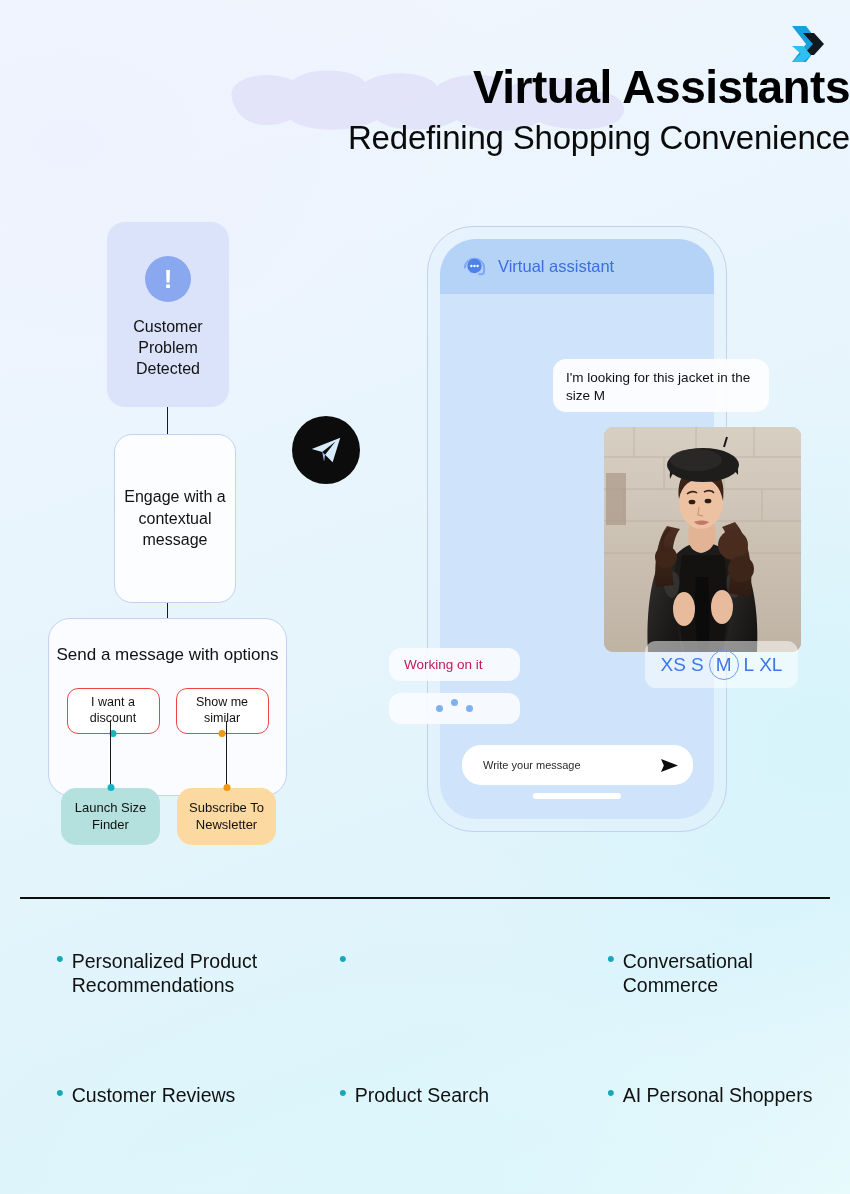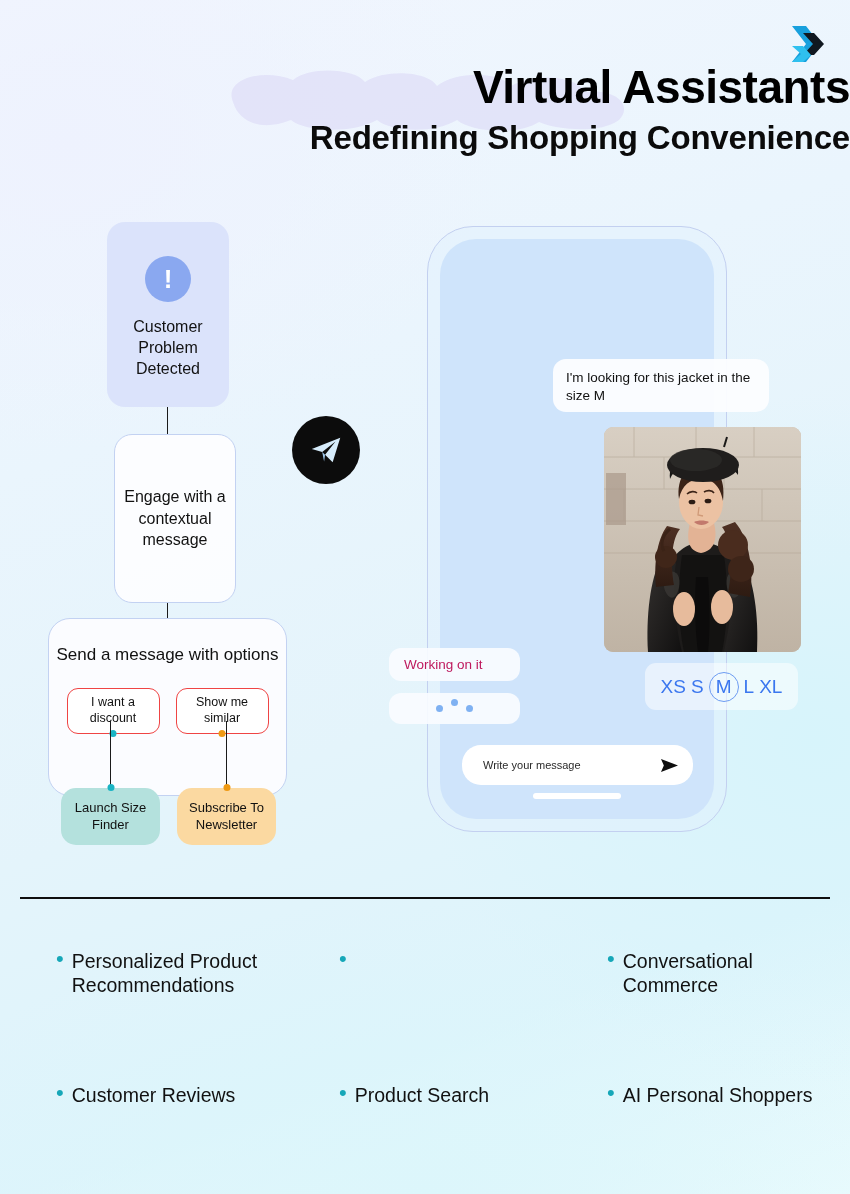"Redefining Shopping Convenience" .subtitle { font-weight: 700 -> 400 }
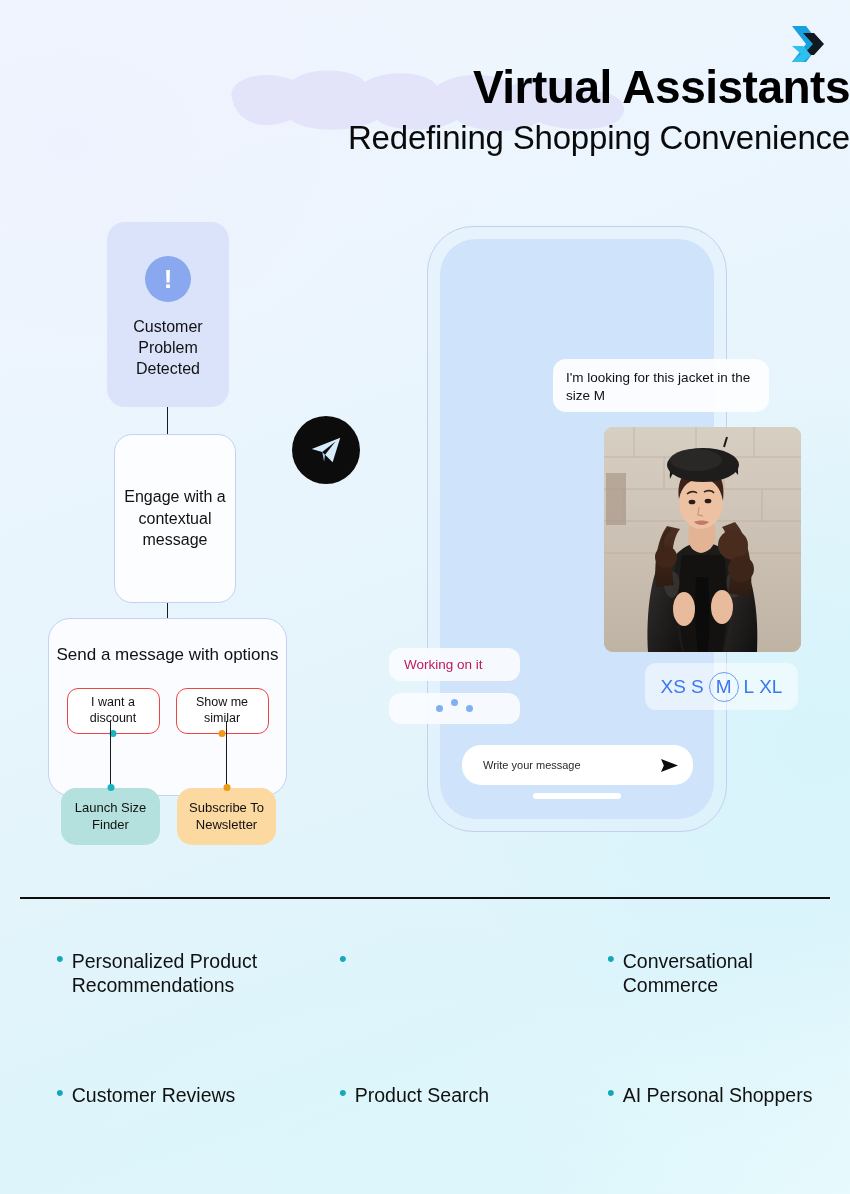"Virtual assistant" div.phone-header { html: none -> <div> <svg> <path></path> <circle></circle> <path></path> <circle></circle> <circle></circle> <circle></circle> </svg> <span>Virtual assistant</span> </div> }
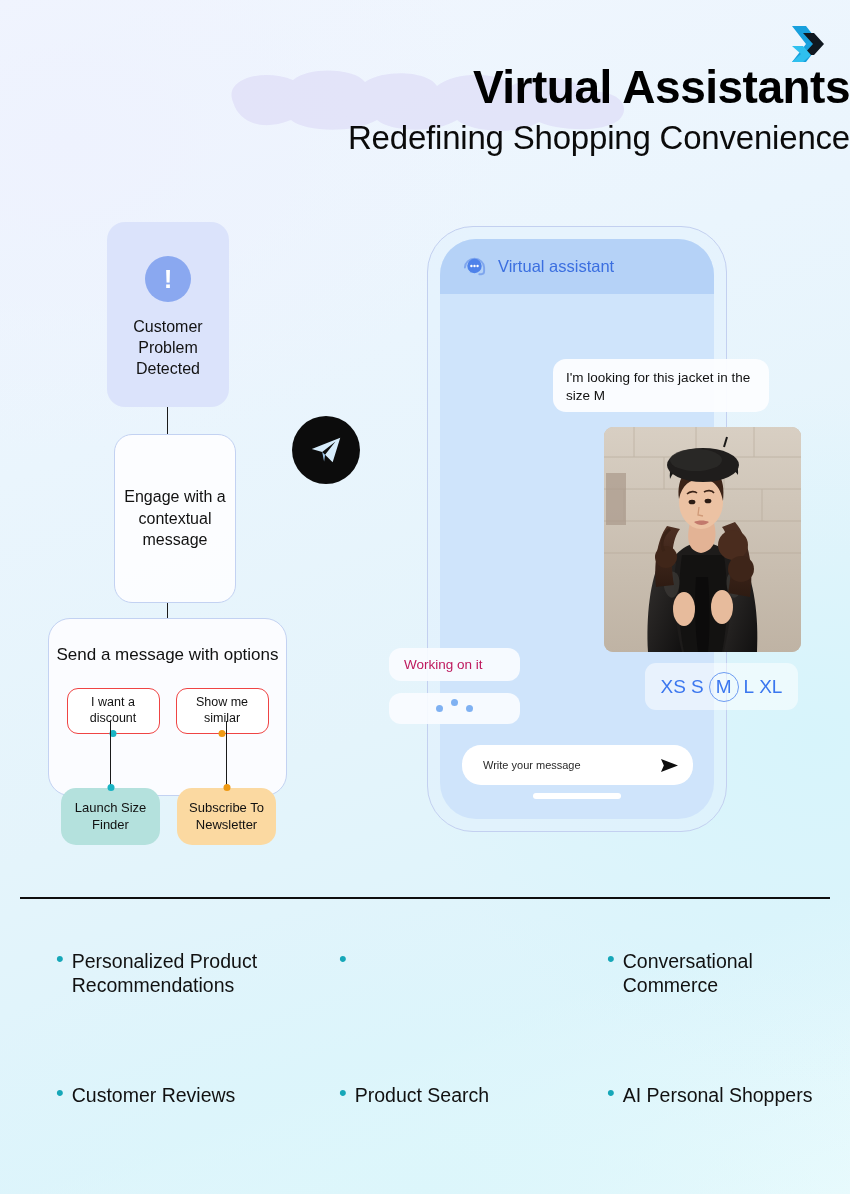"XS" .size-bar { top: 663px -> 641px }
